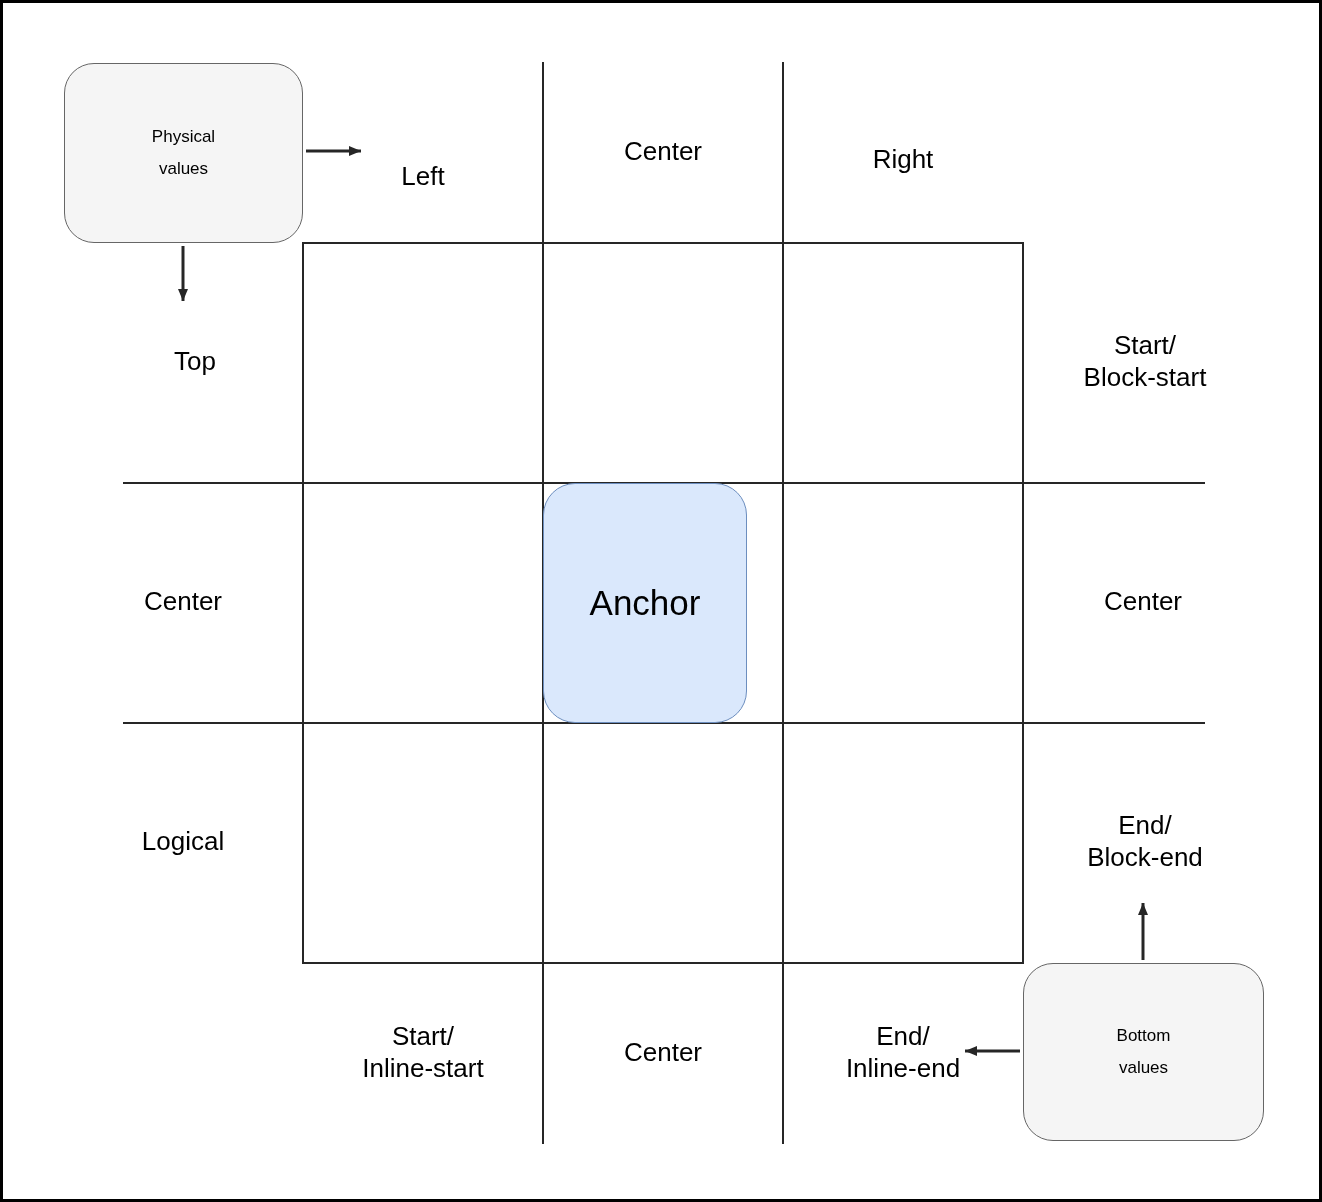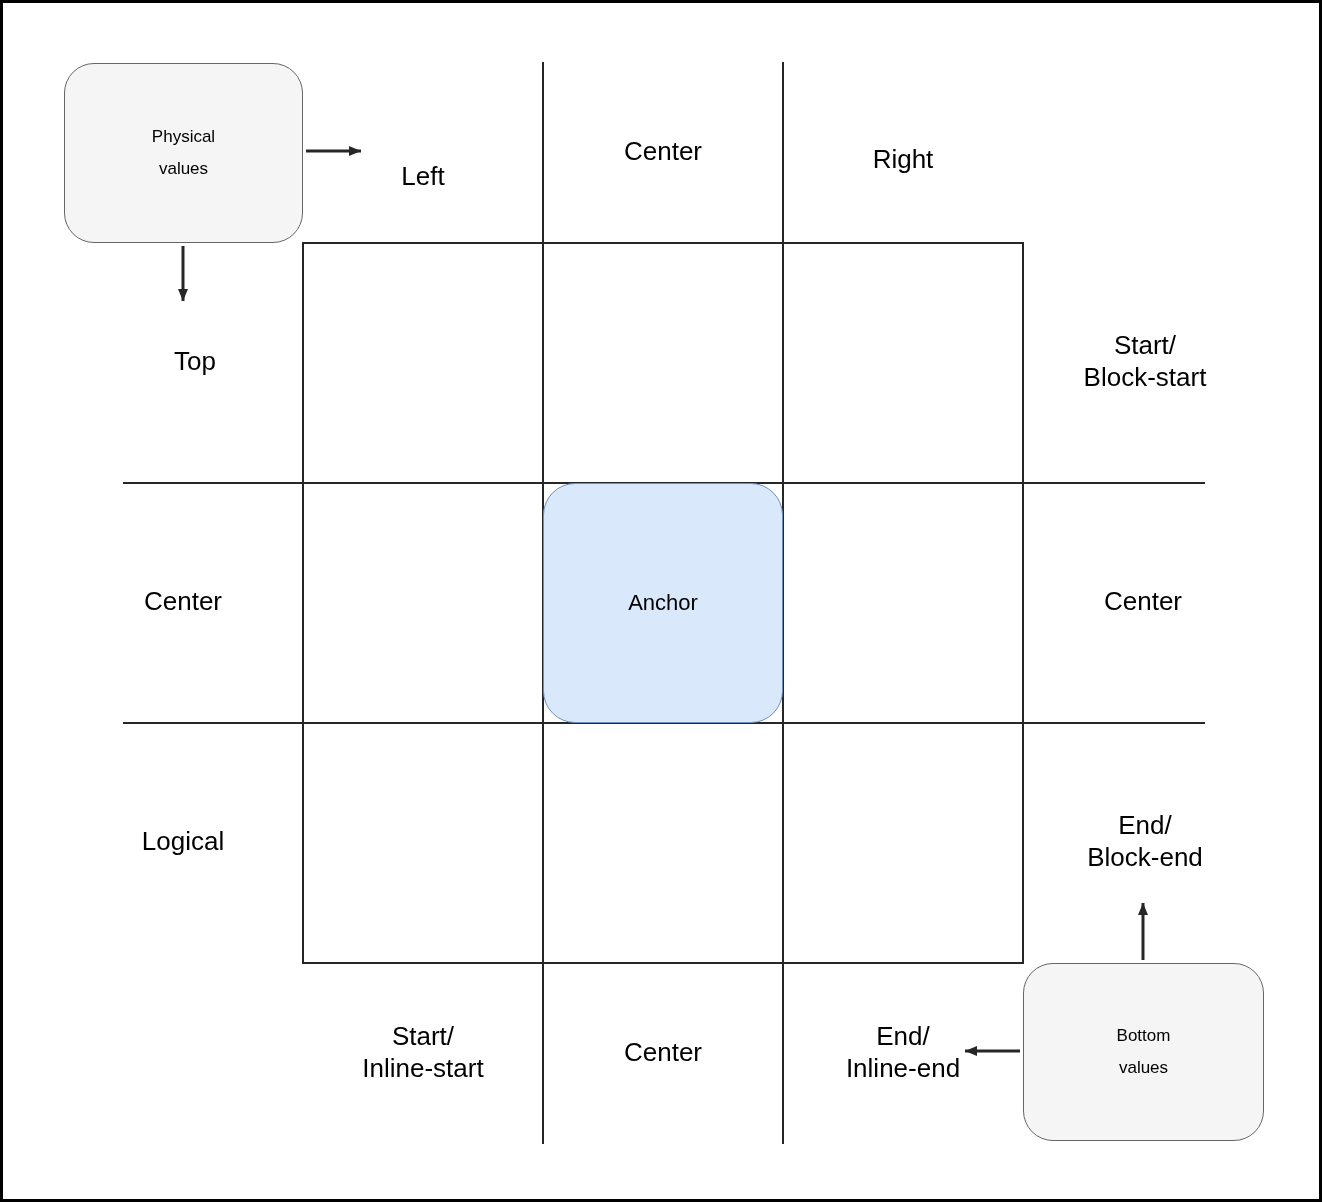"Anchor" #anchor-box { font-size: 22px -> 35px; width: 240px -> 204px }
